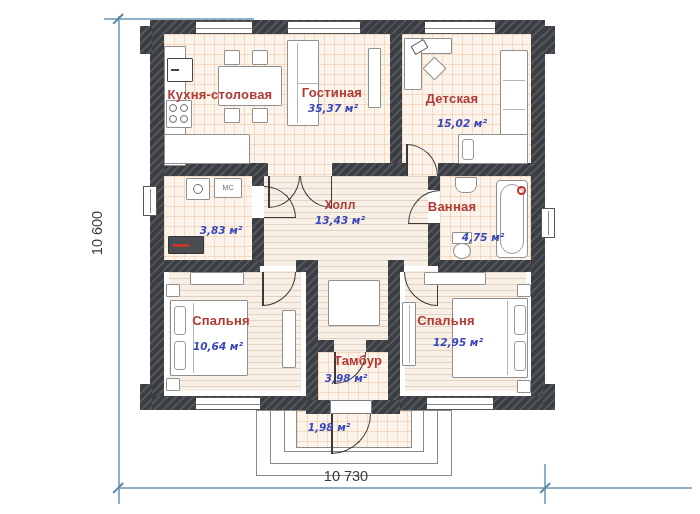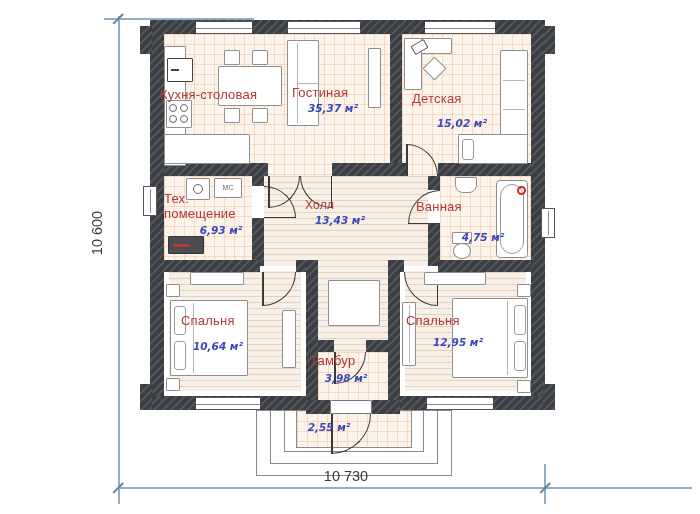"Кухня-столовая" .room-label { font-weight: 400 -> 700; text-align: left -> center }
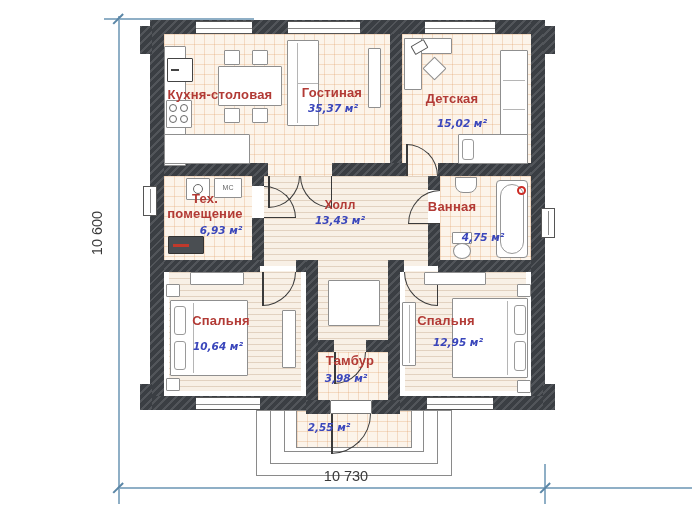"Тех. помещение" div.room-label { html: <div>Тех. помещение</div> -> none }
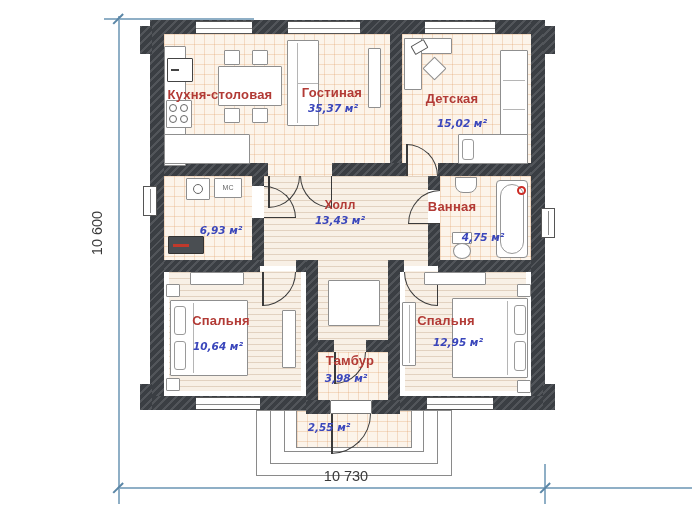"6,93 м²" div.area-label { text: 6,93 -> 3,83 }
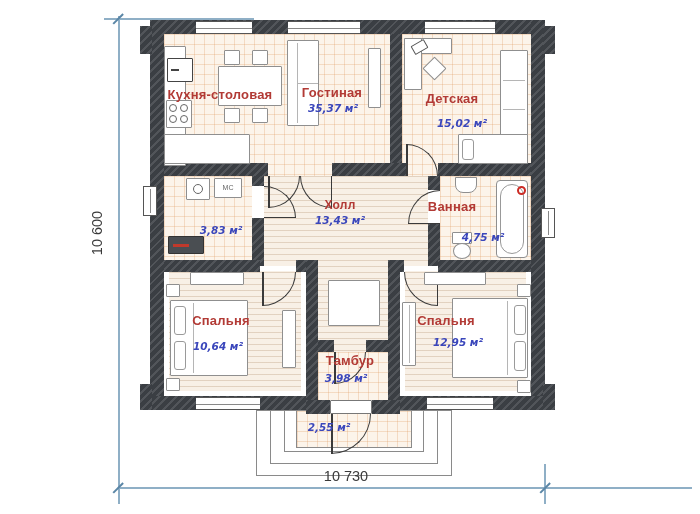"Тамбур" div.room-label { left: 310px -> 318px }
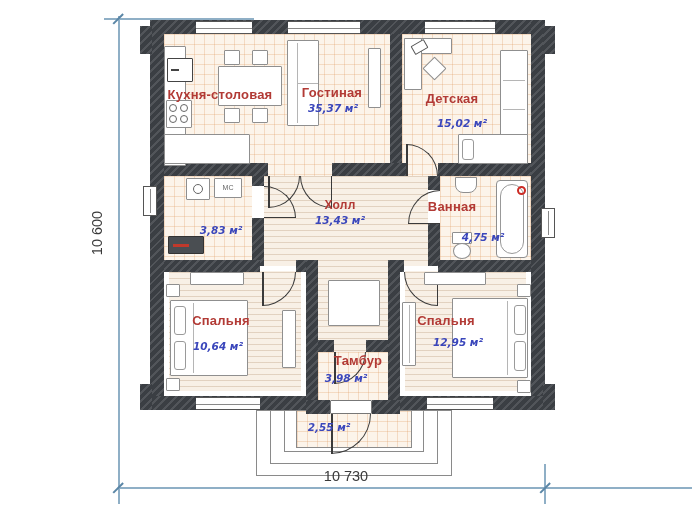"2,55 м²" div.area-label { text: 2,55 -> 1,98 }
